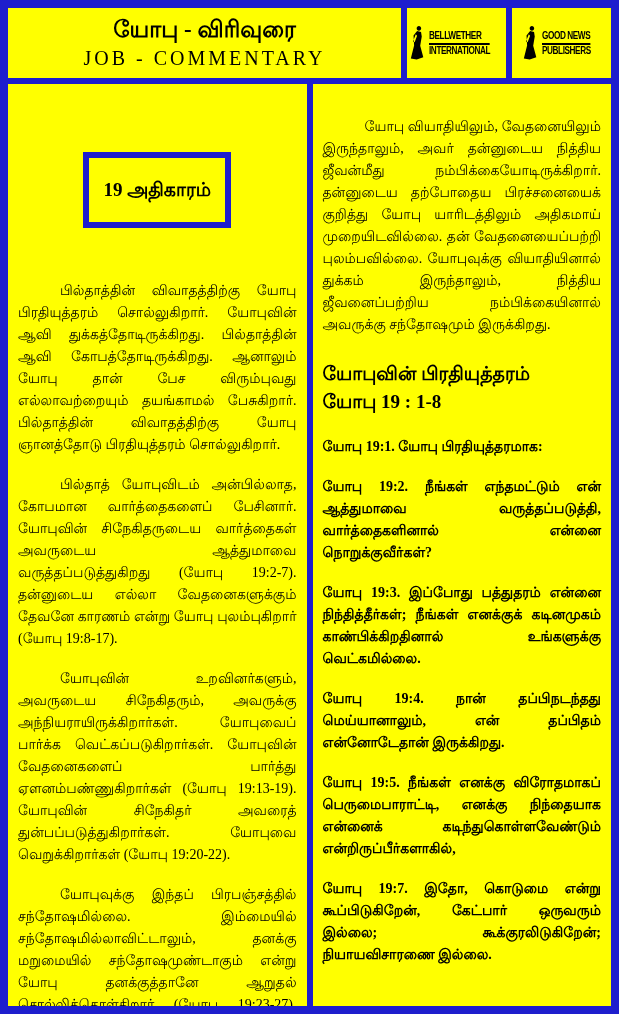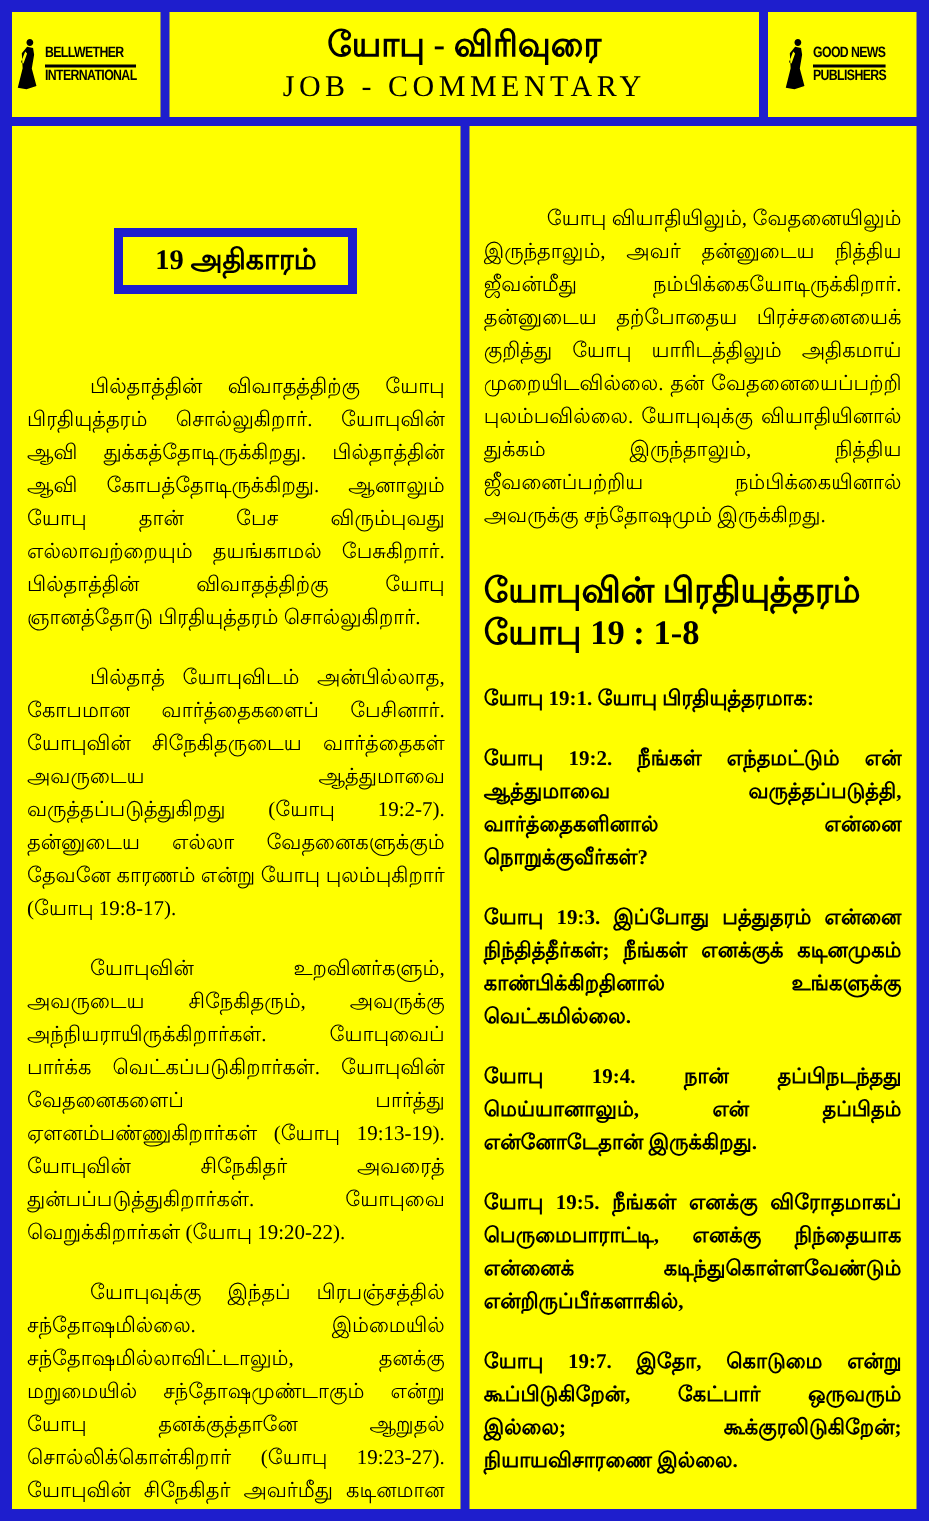"BELLWETHER" div.panel { order: before "யோபு - விரிவுரை" -> after "யோபு - விரிவுரை" }
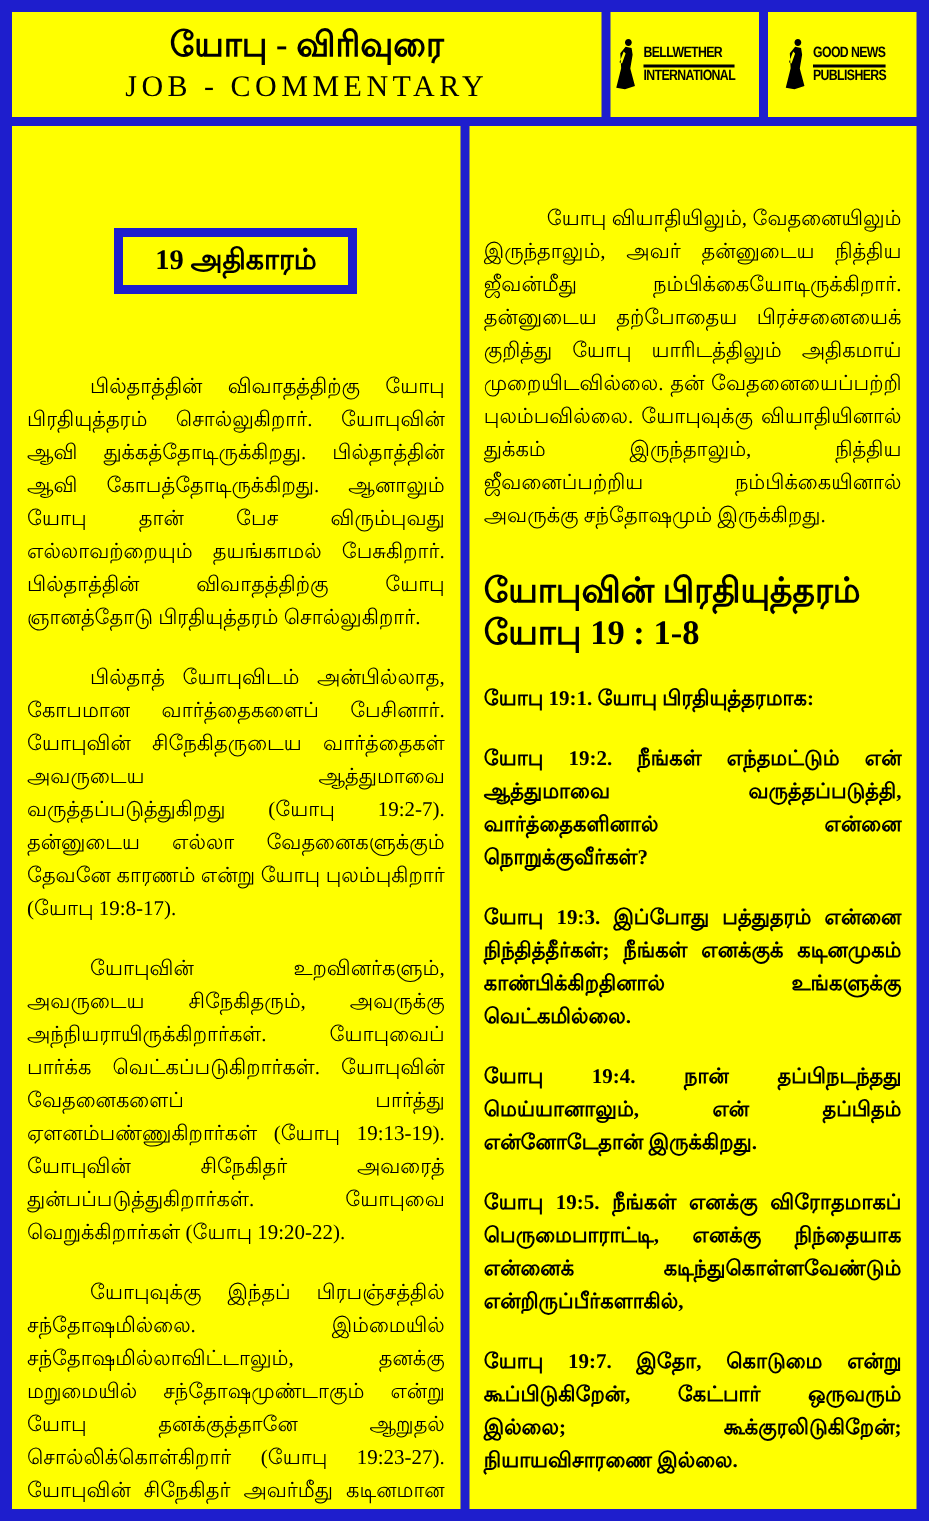"யோபு வியாதியிலும், வேதனையிலும்" .col-right { padding-top: 52px -> 32px }
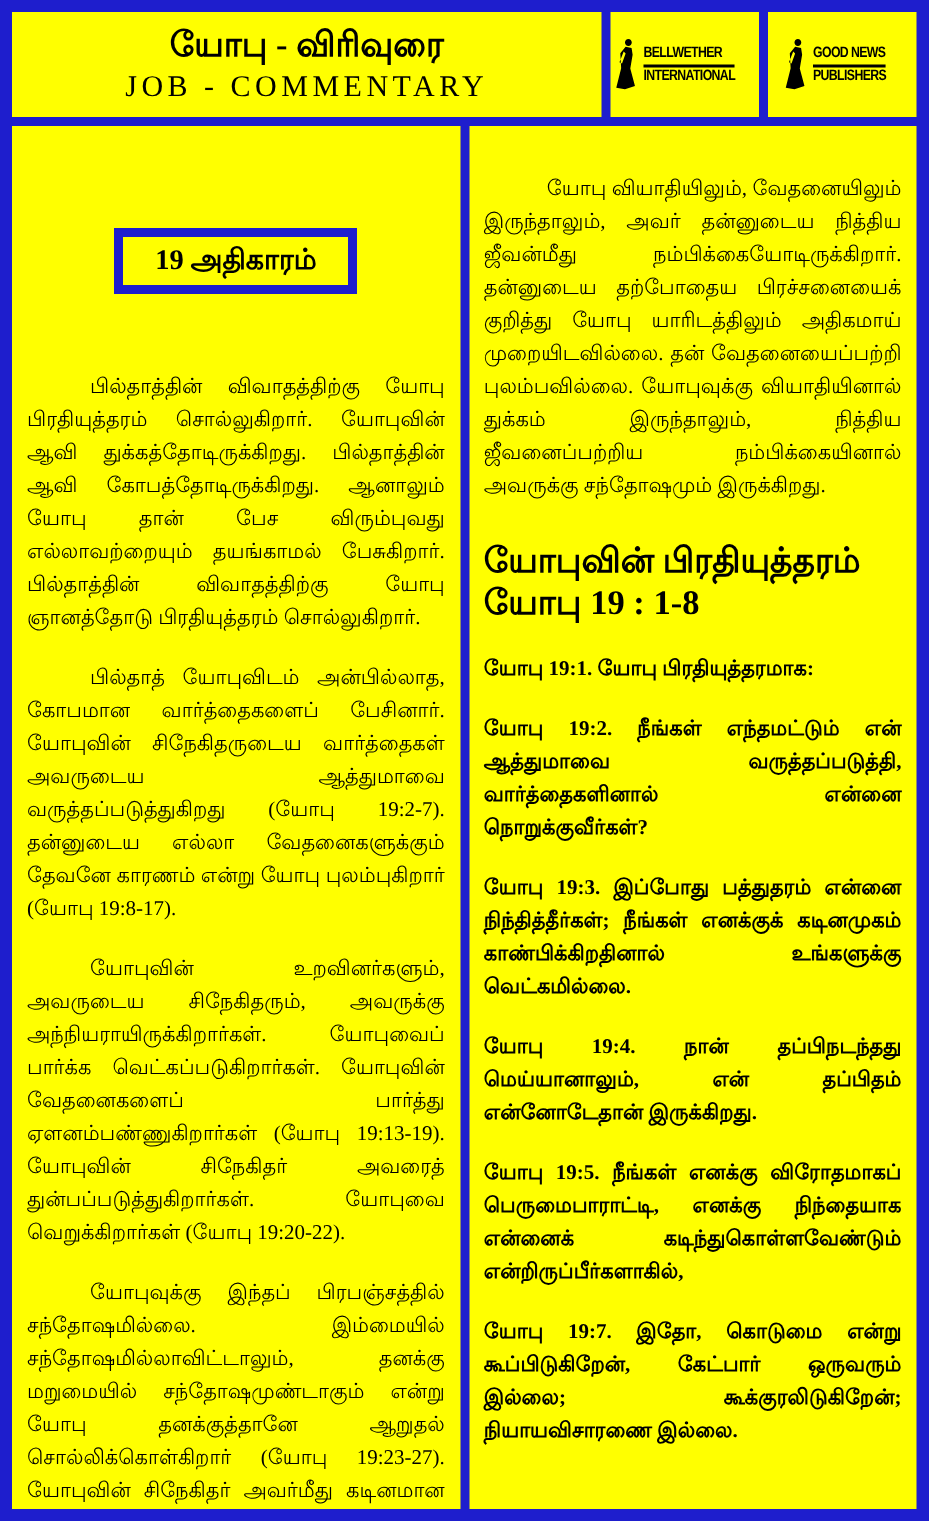"19 அதிகாரம்" .chapter-box { padding: 5px 4px -> 21px 4px; width: 162px -> 148px }
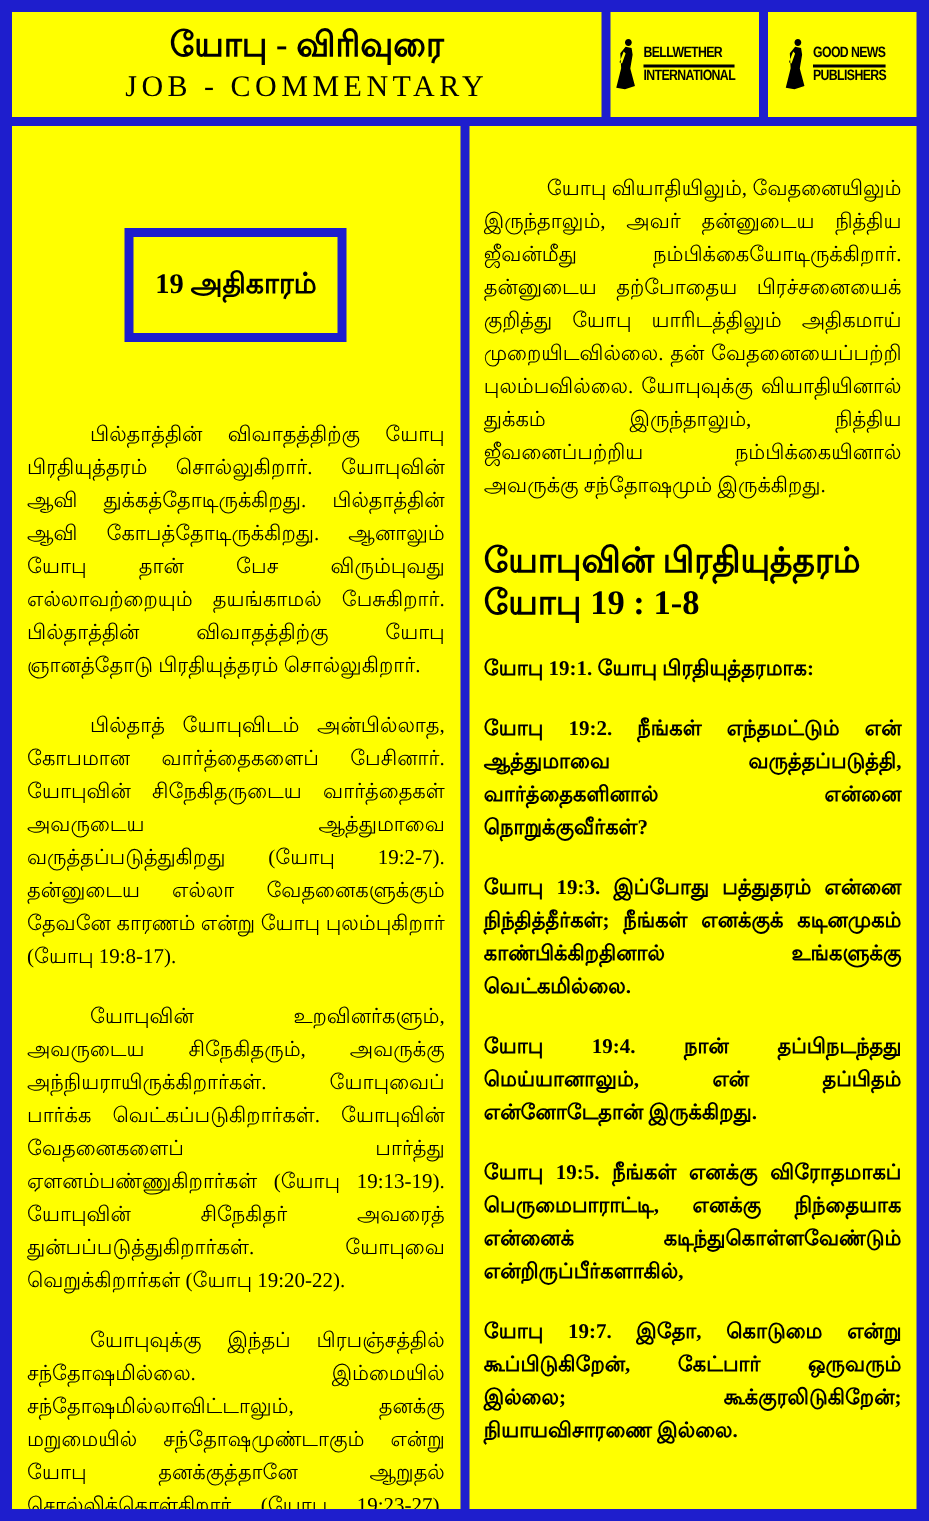"யோபுவின் பிரதியுத்தரம்" .section-heading { font-size: 23px -> 19px }
